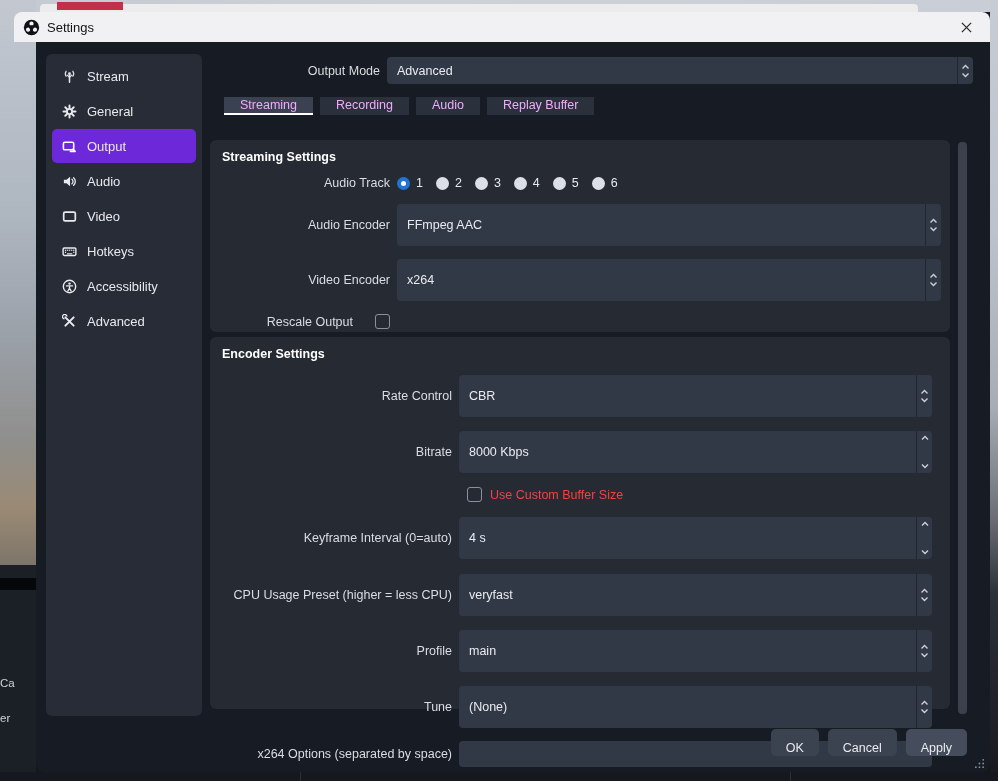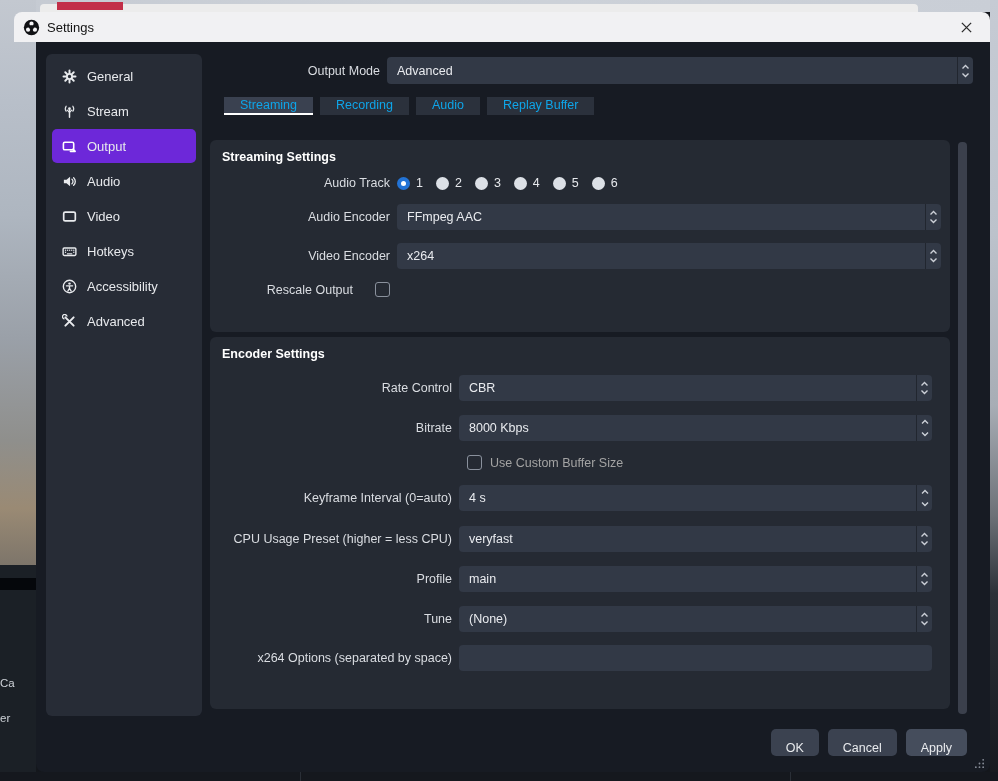"General" div.nav-item { order: before "Stream" -> after "Stream" }
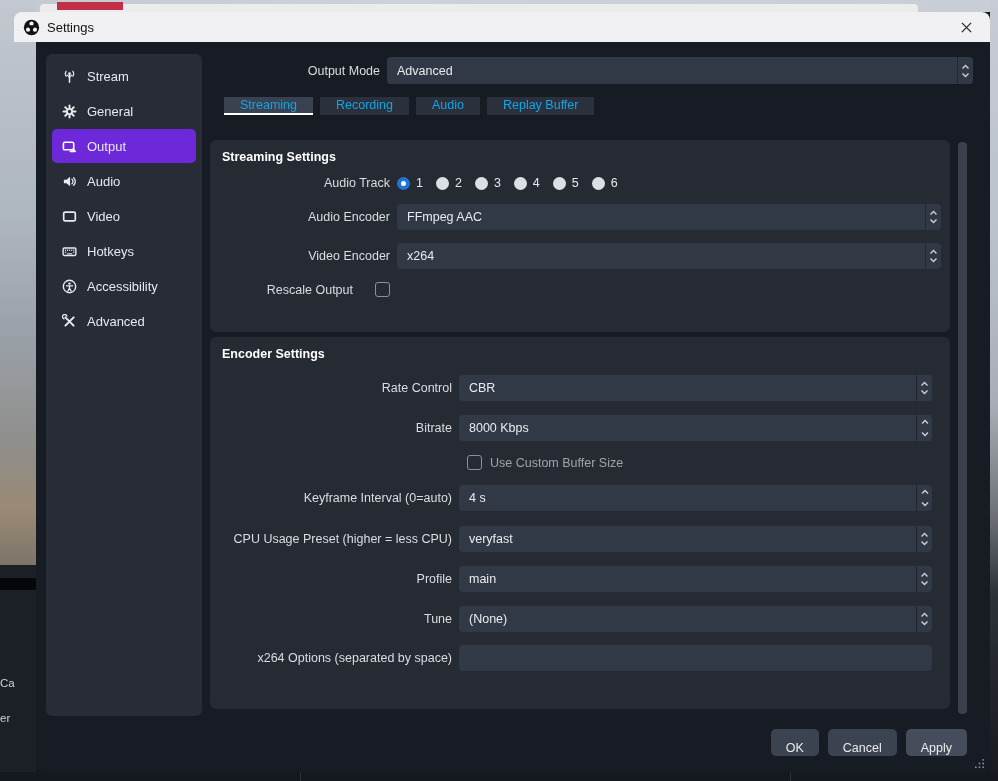"Streaming" .tab { color: #0ea5e9 -> #f0abfc }
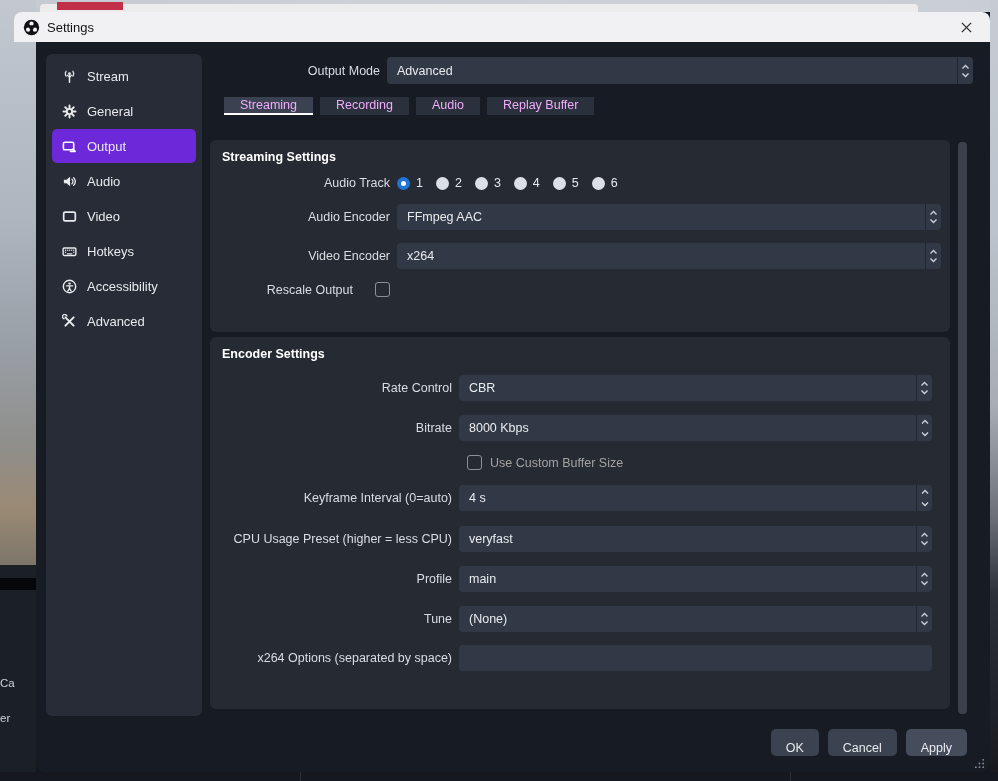"FFmpeg AAC" .combo { height: 26px -> 42px }
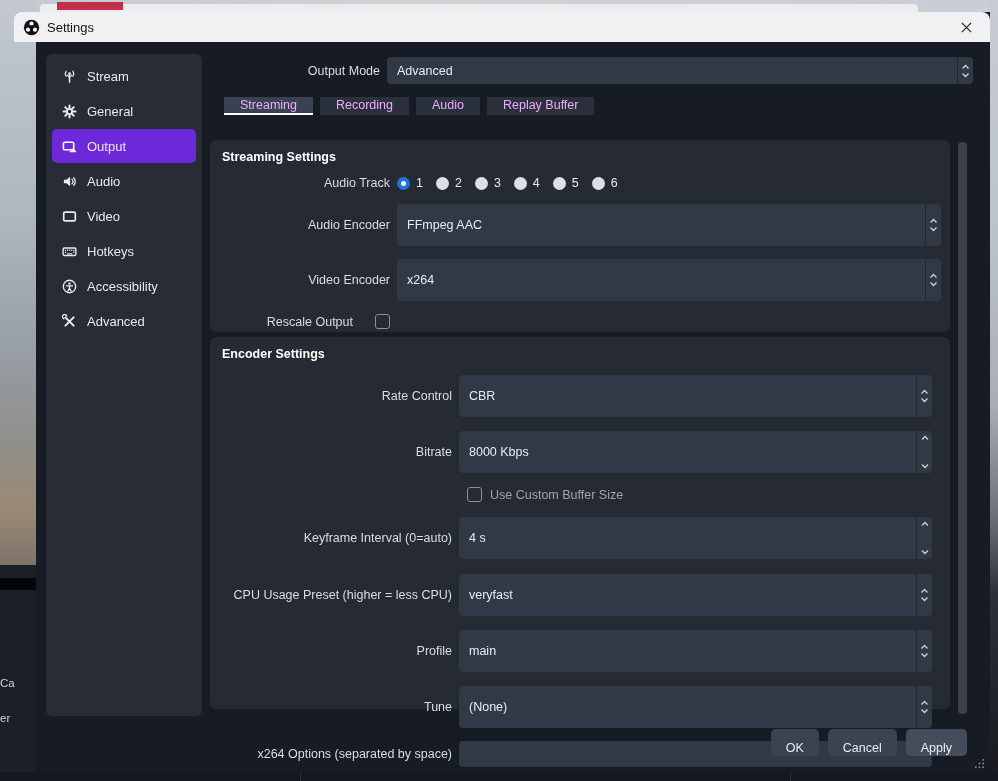"Use Custom Buffer Size" .cb-row .cb-lbl { color: #a3a3a3 -> #ef4444 }
